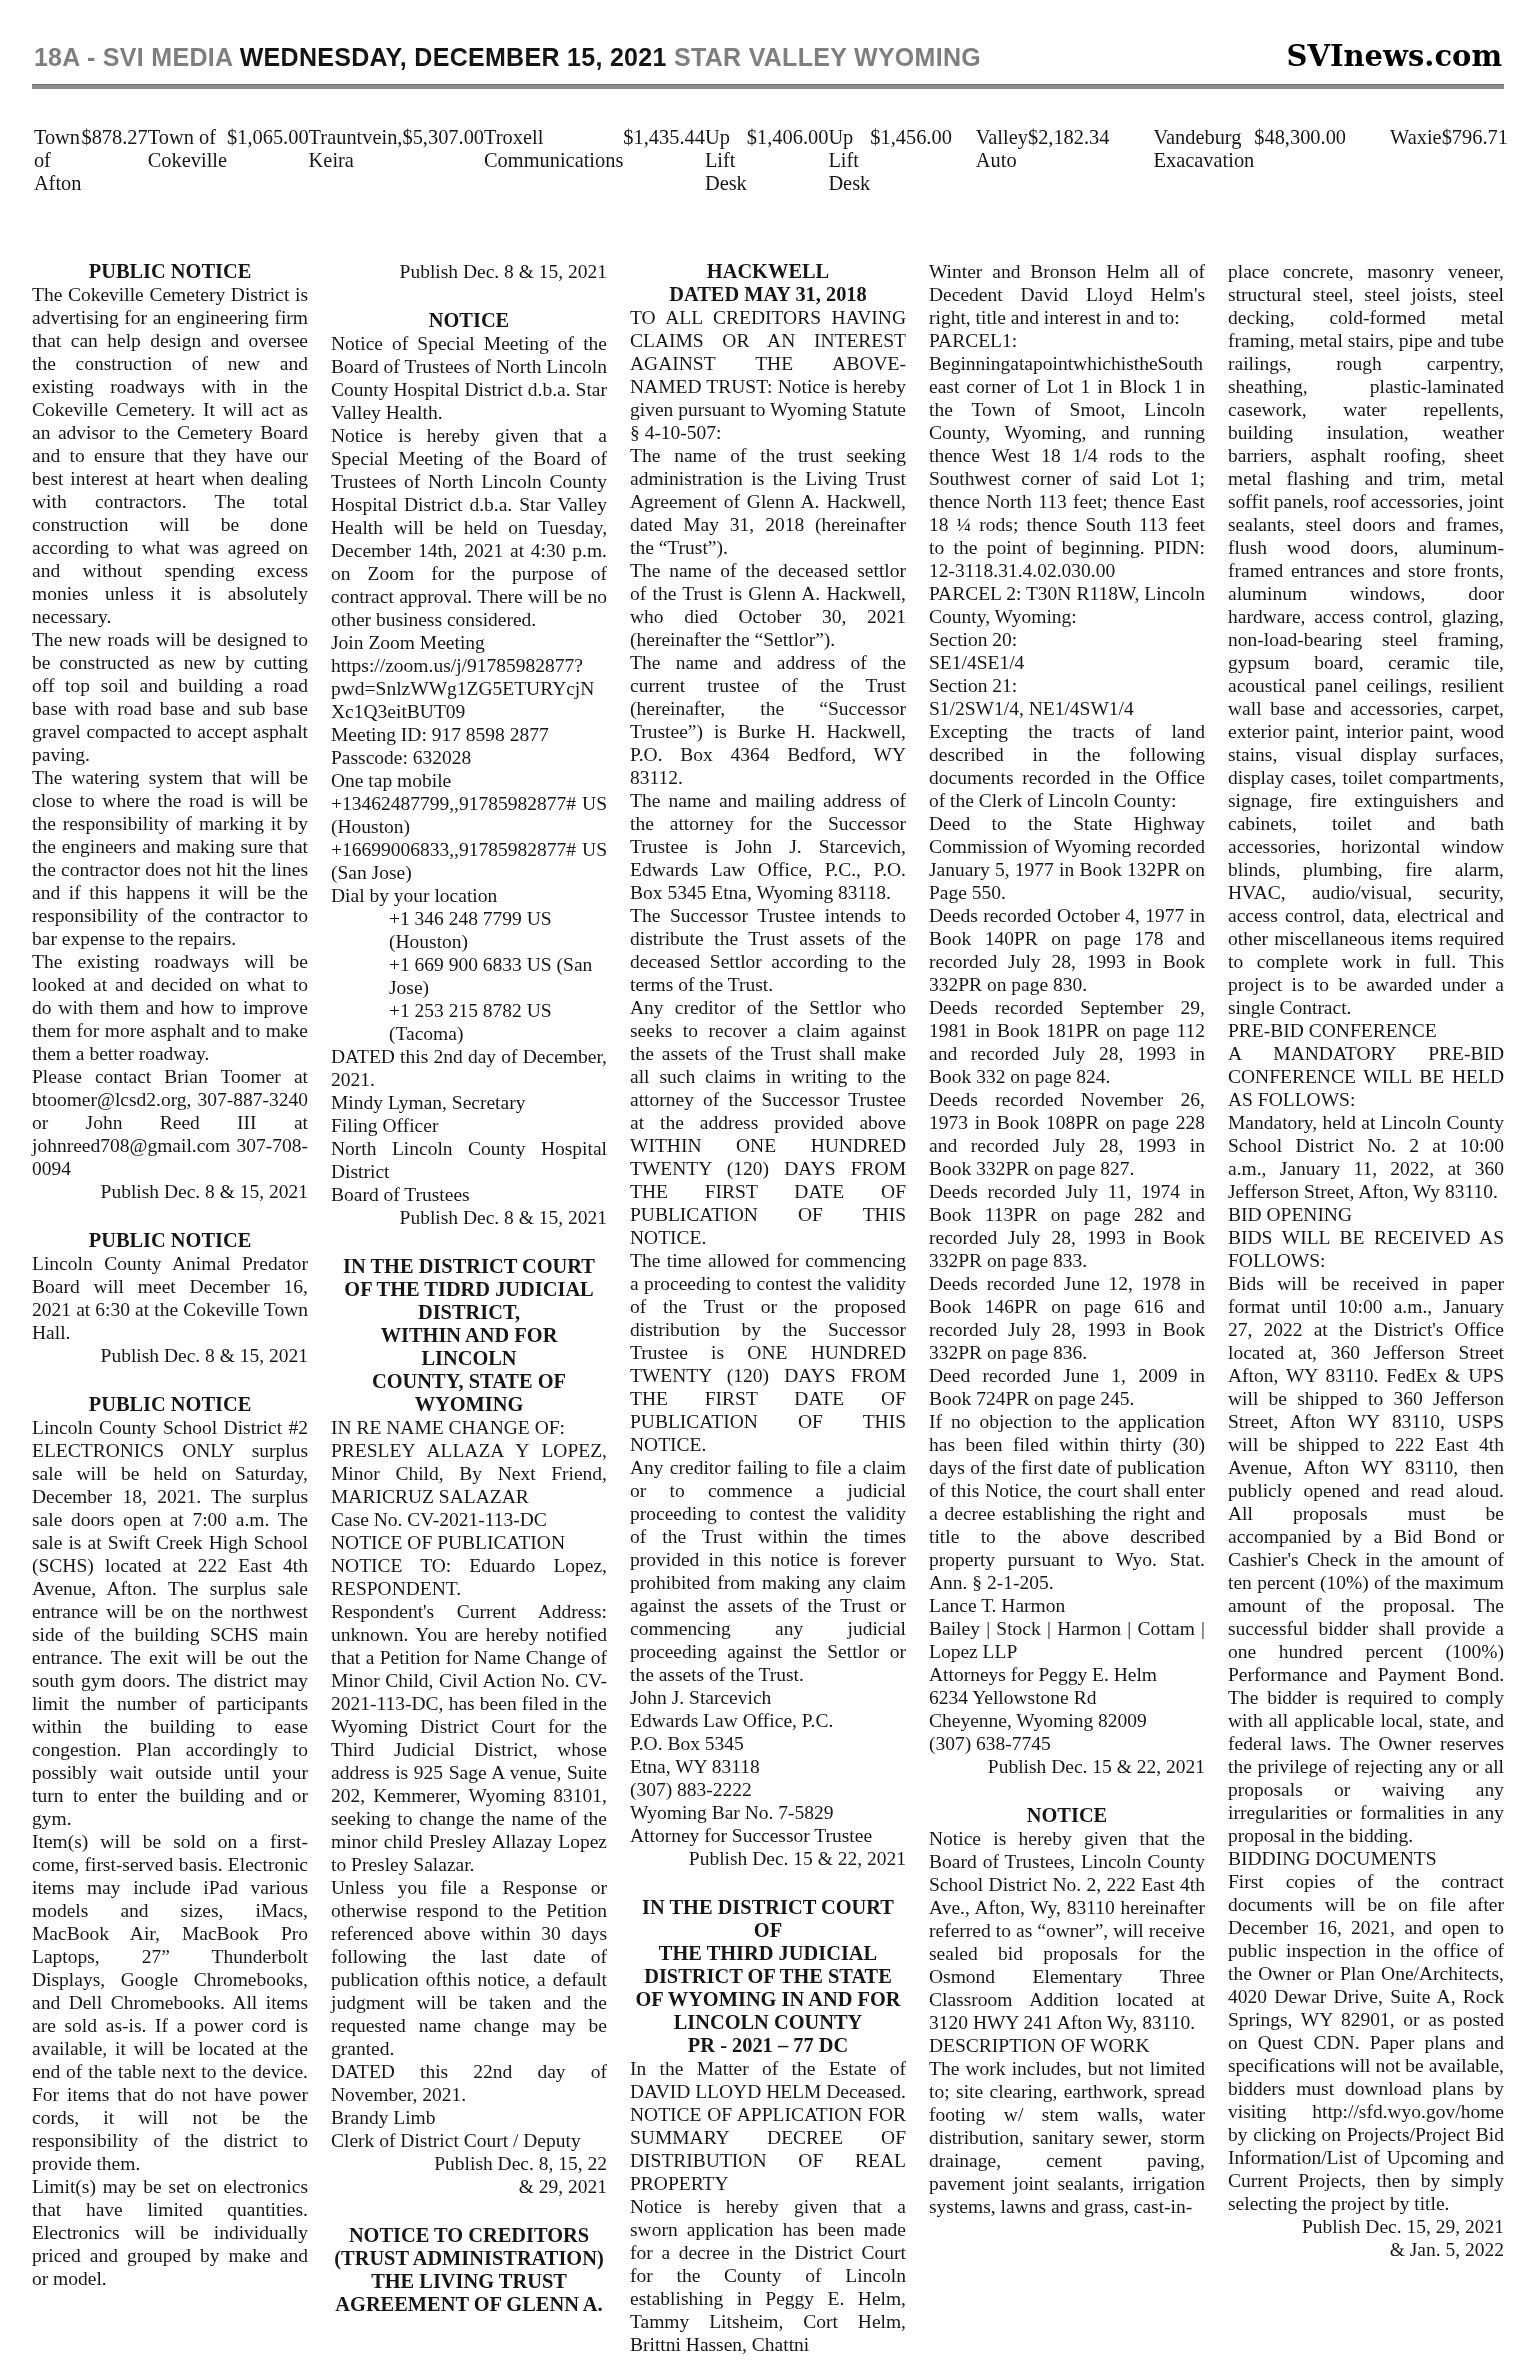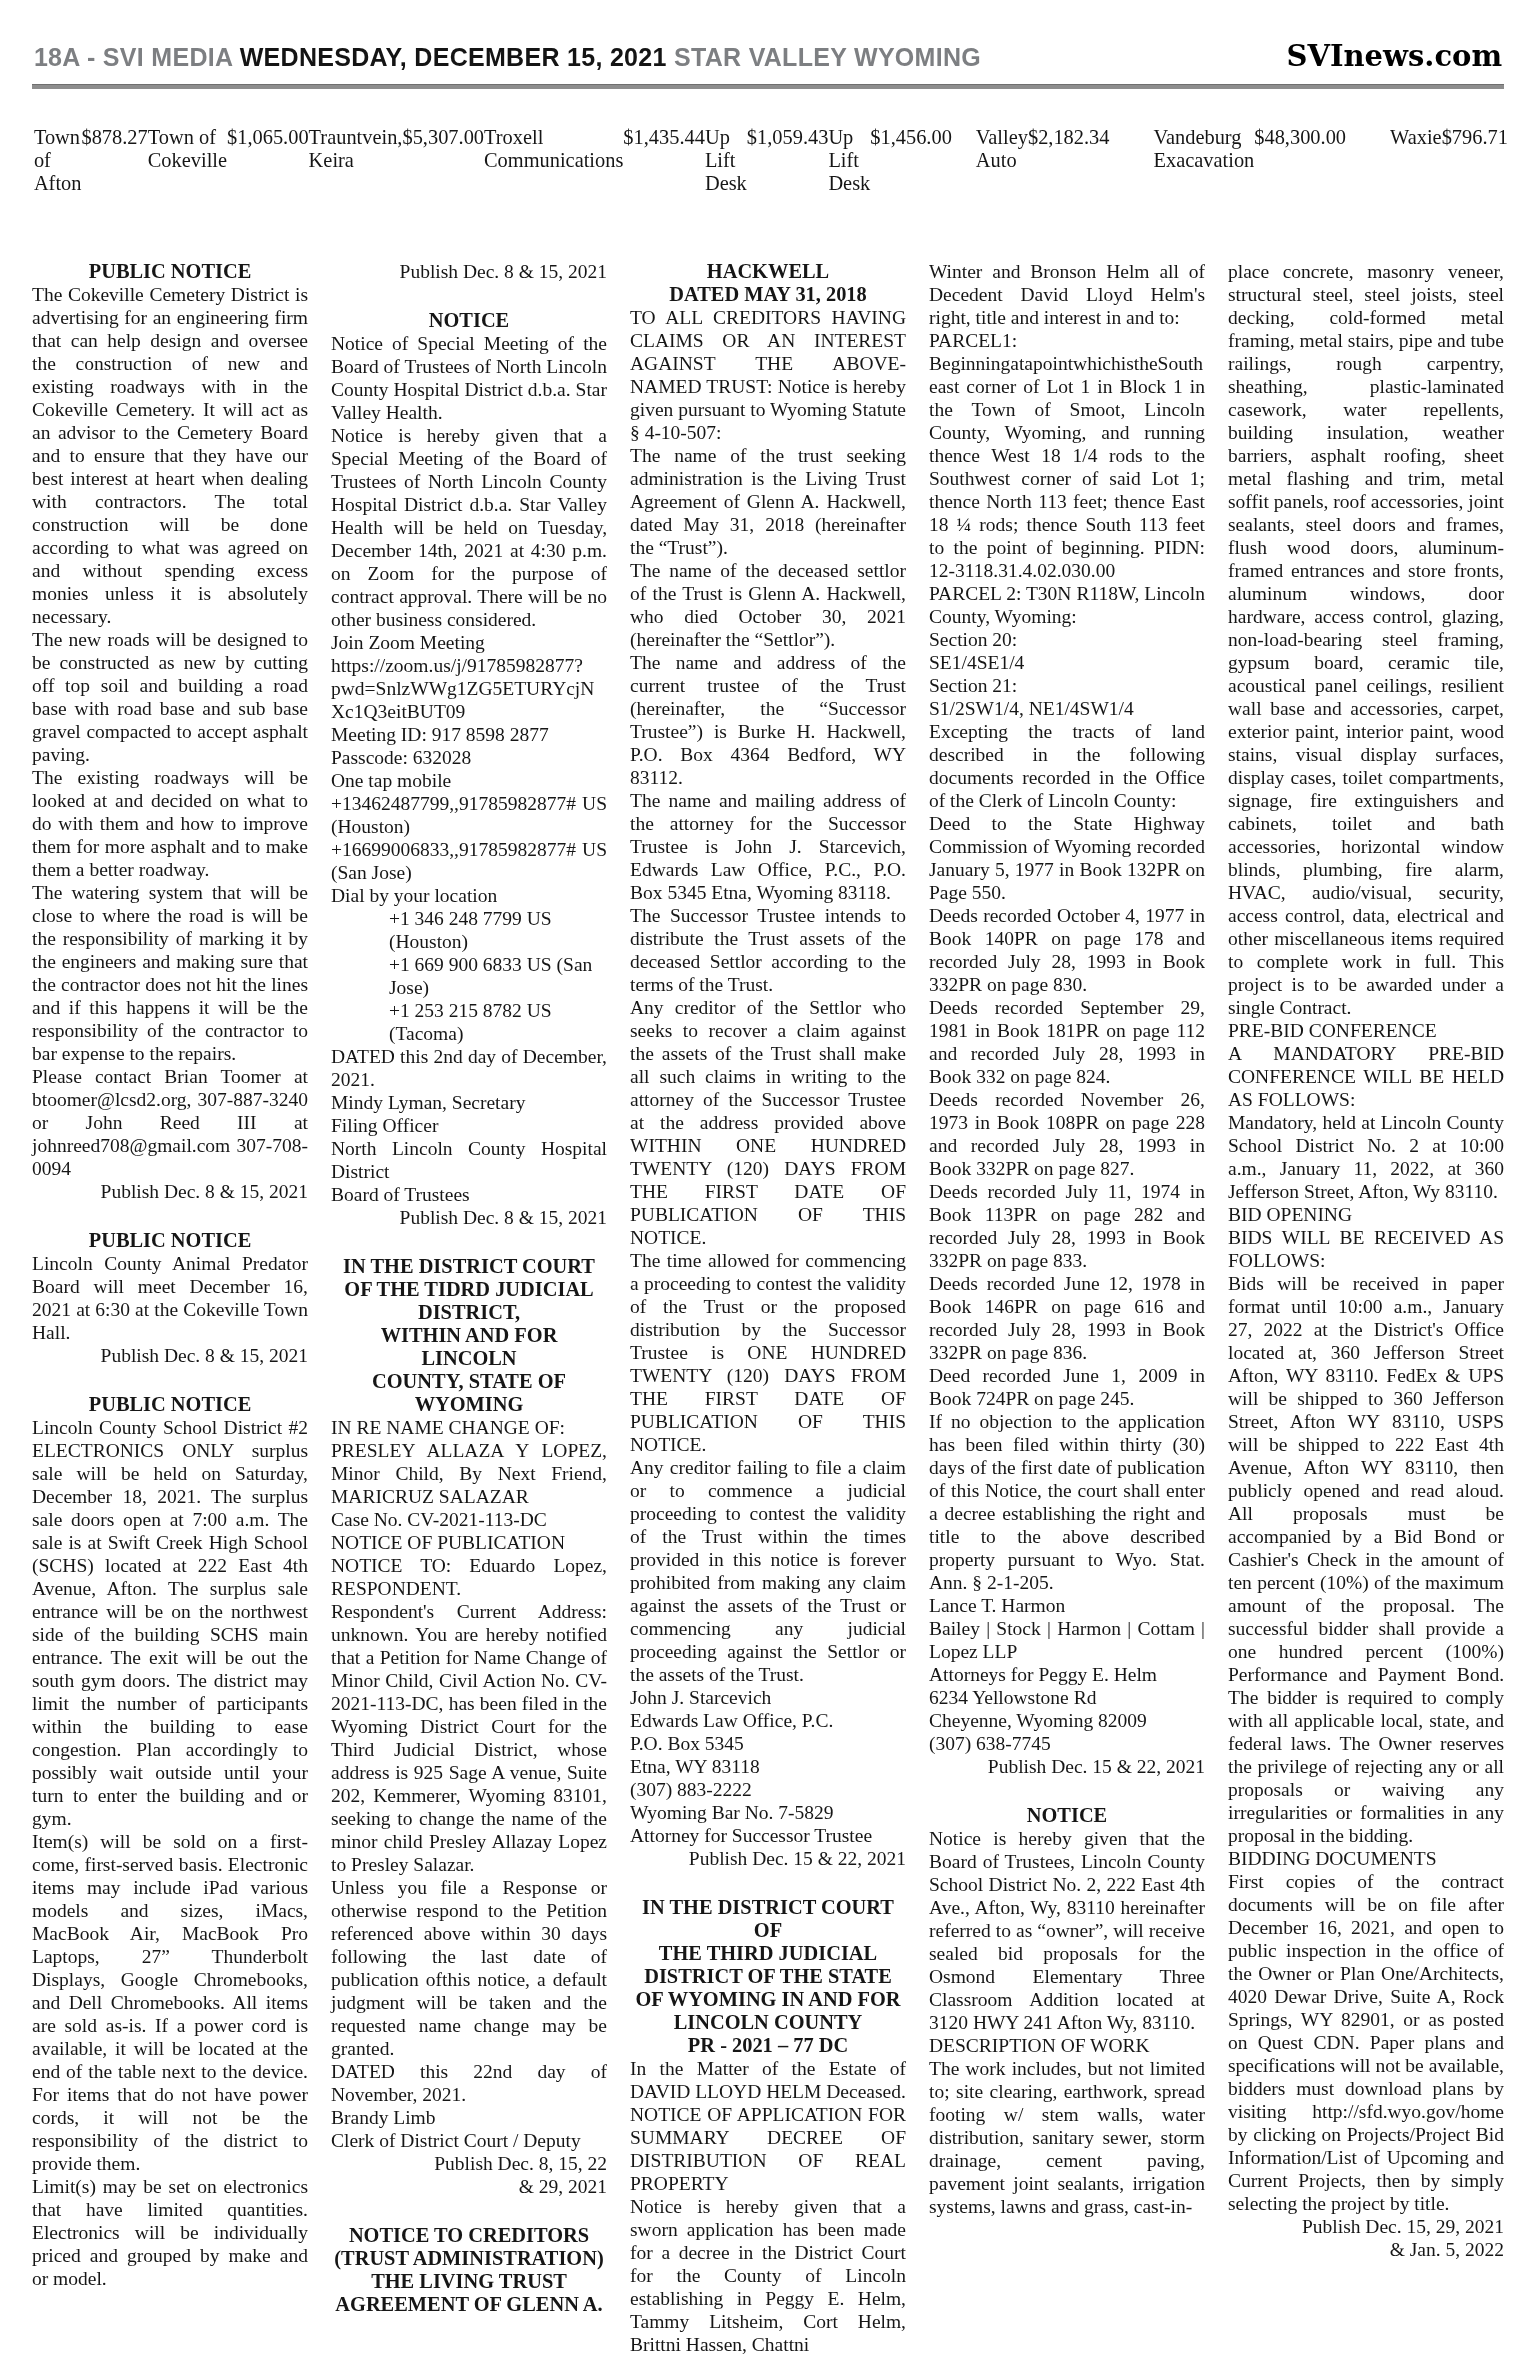"$1,059.43" span.amt { text: $1,059.43 -> $1,406.00 }
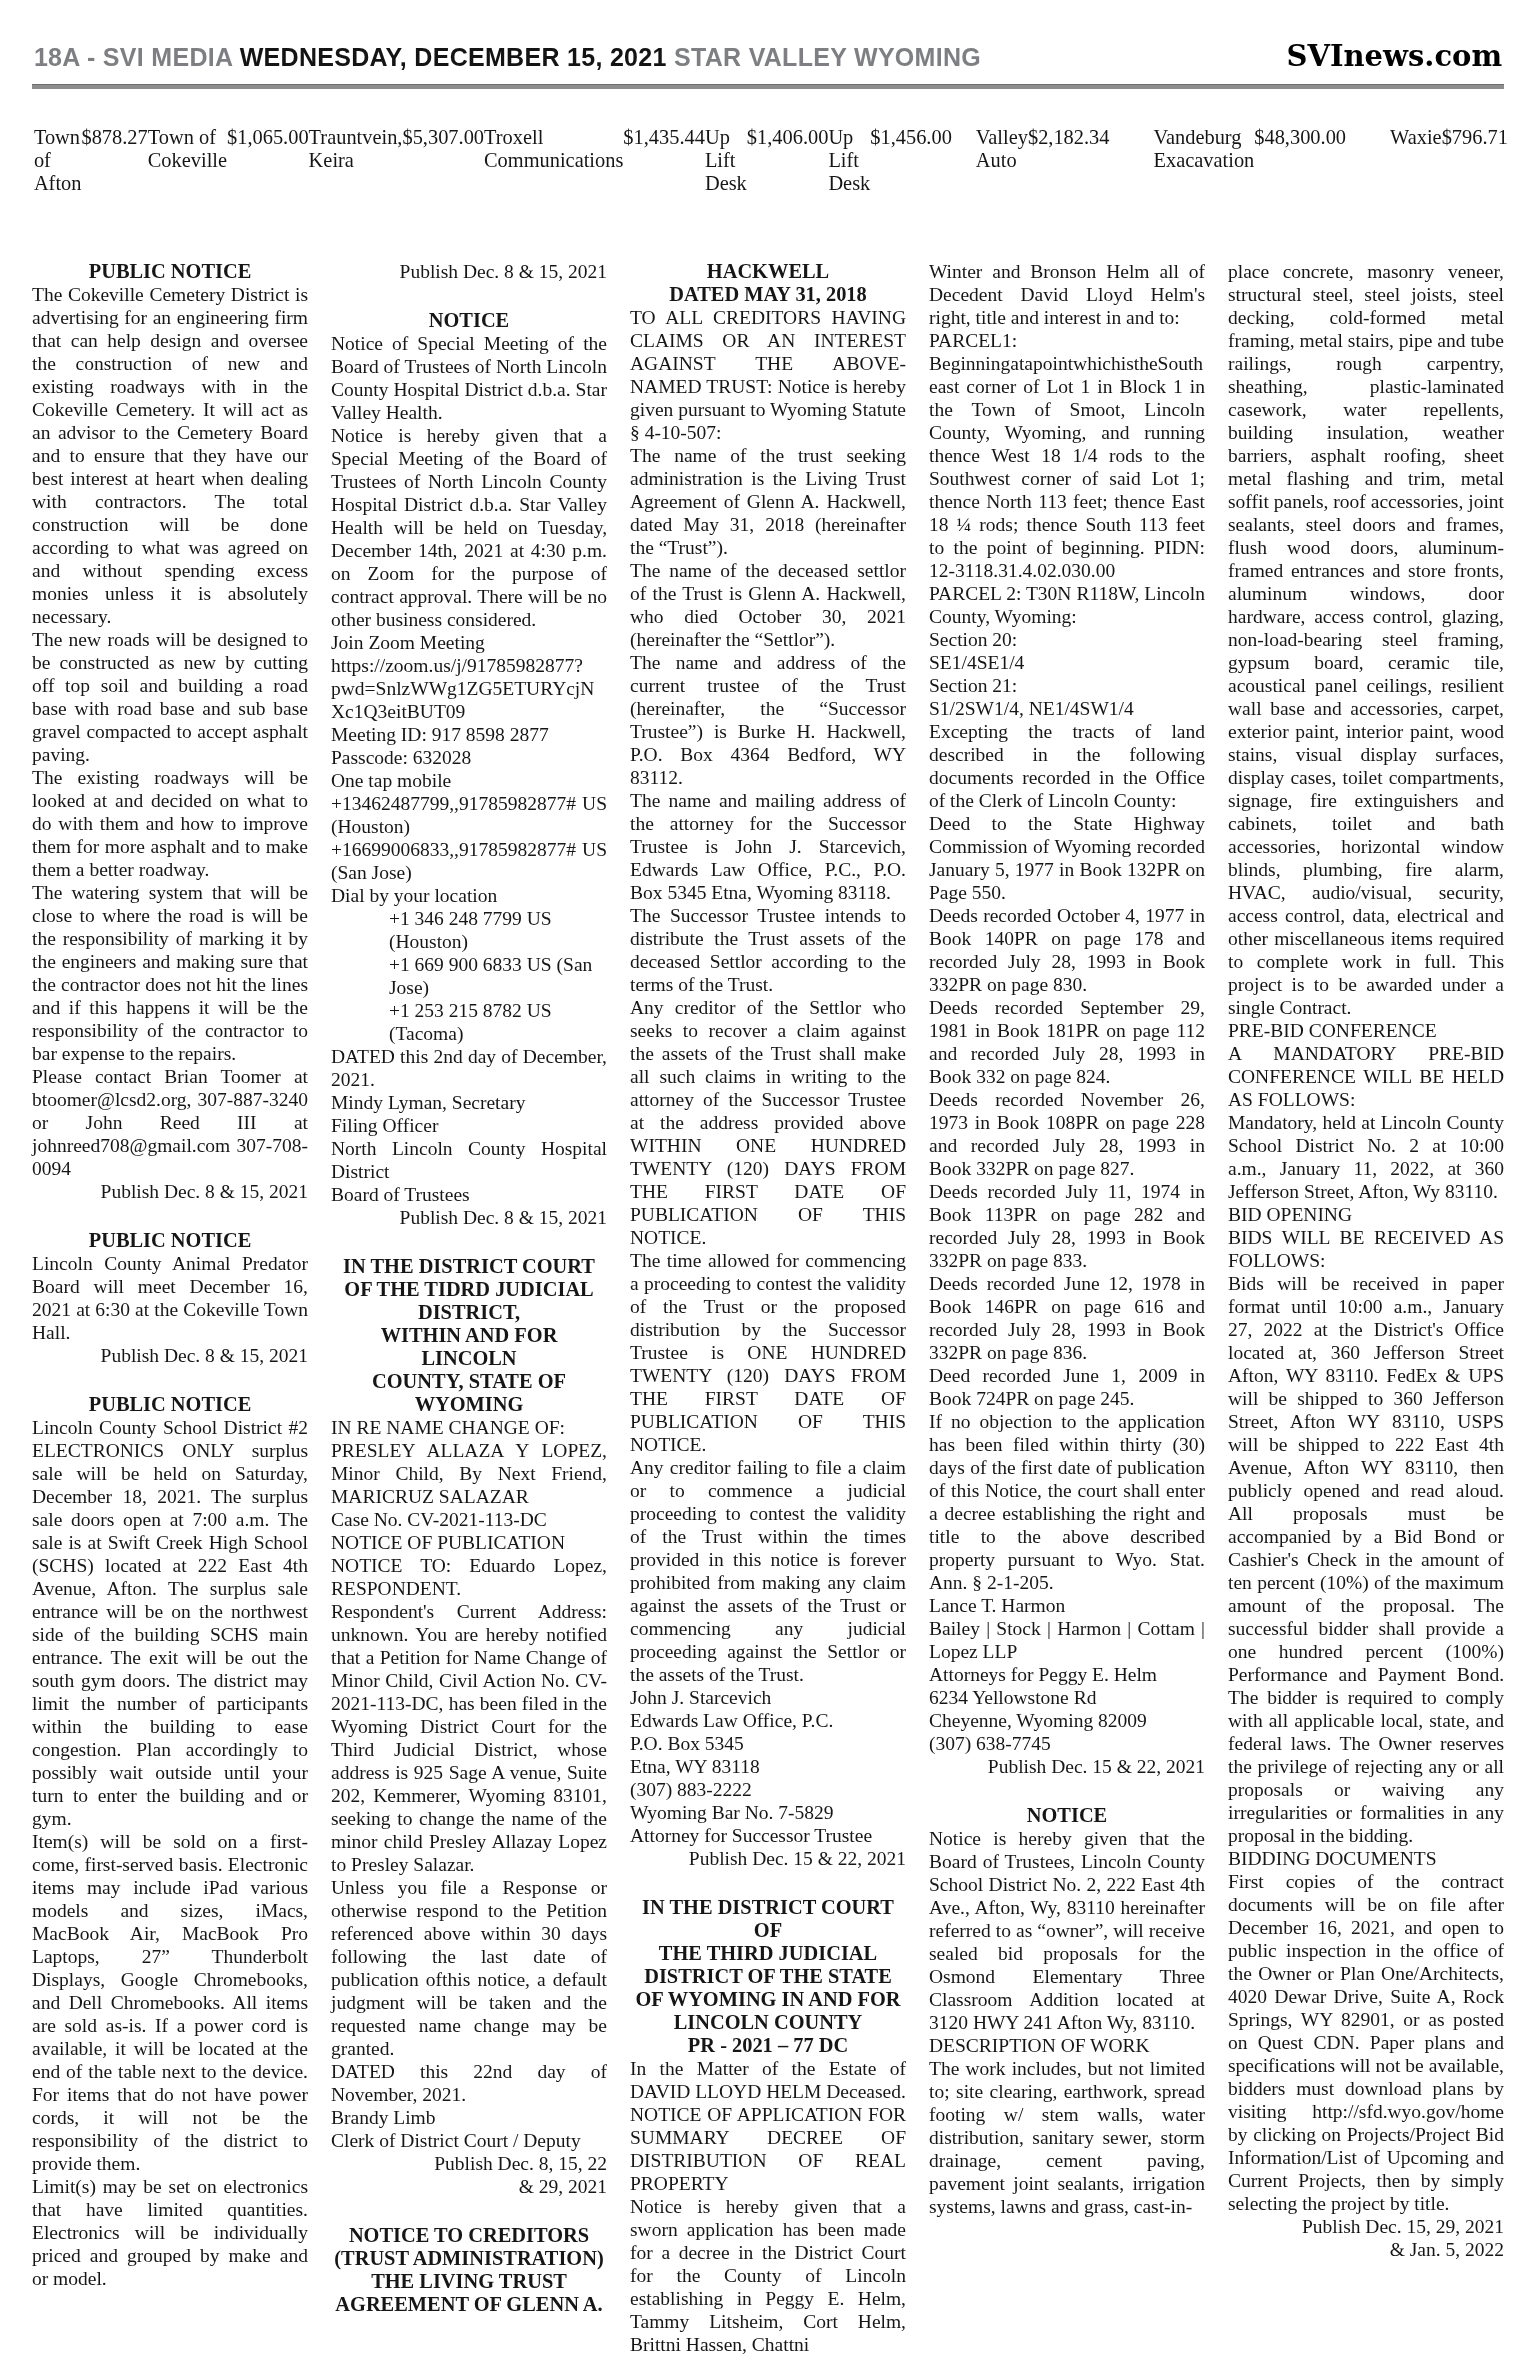"The existing roadways will be" div.block { order: before "The watering system that will" -> after "The watering system that will" }
